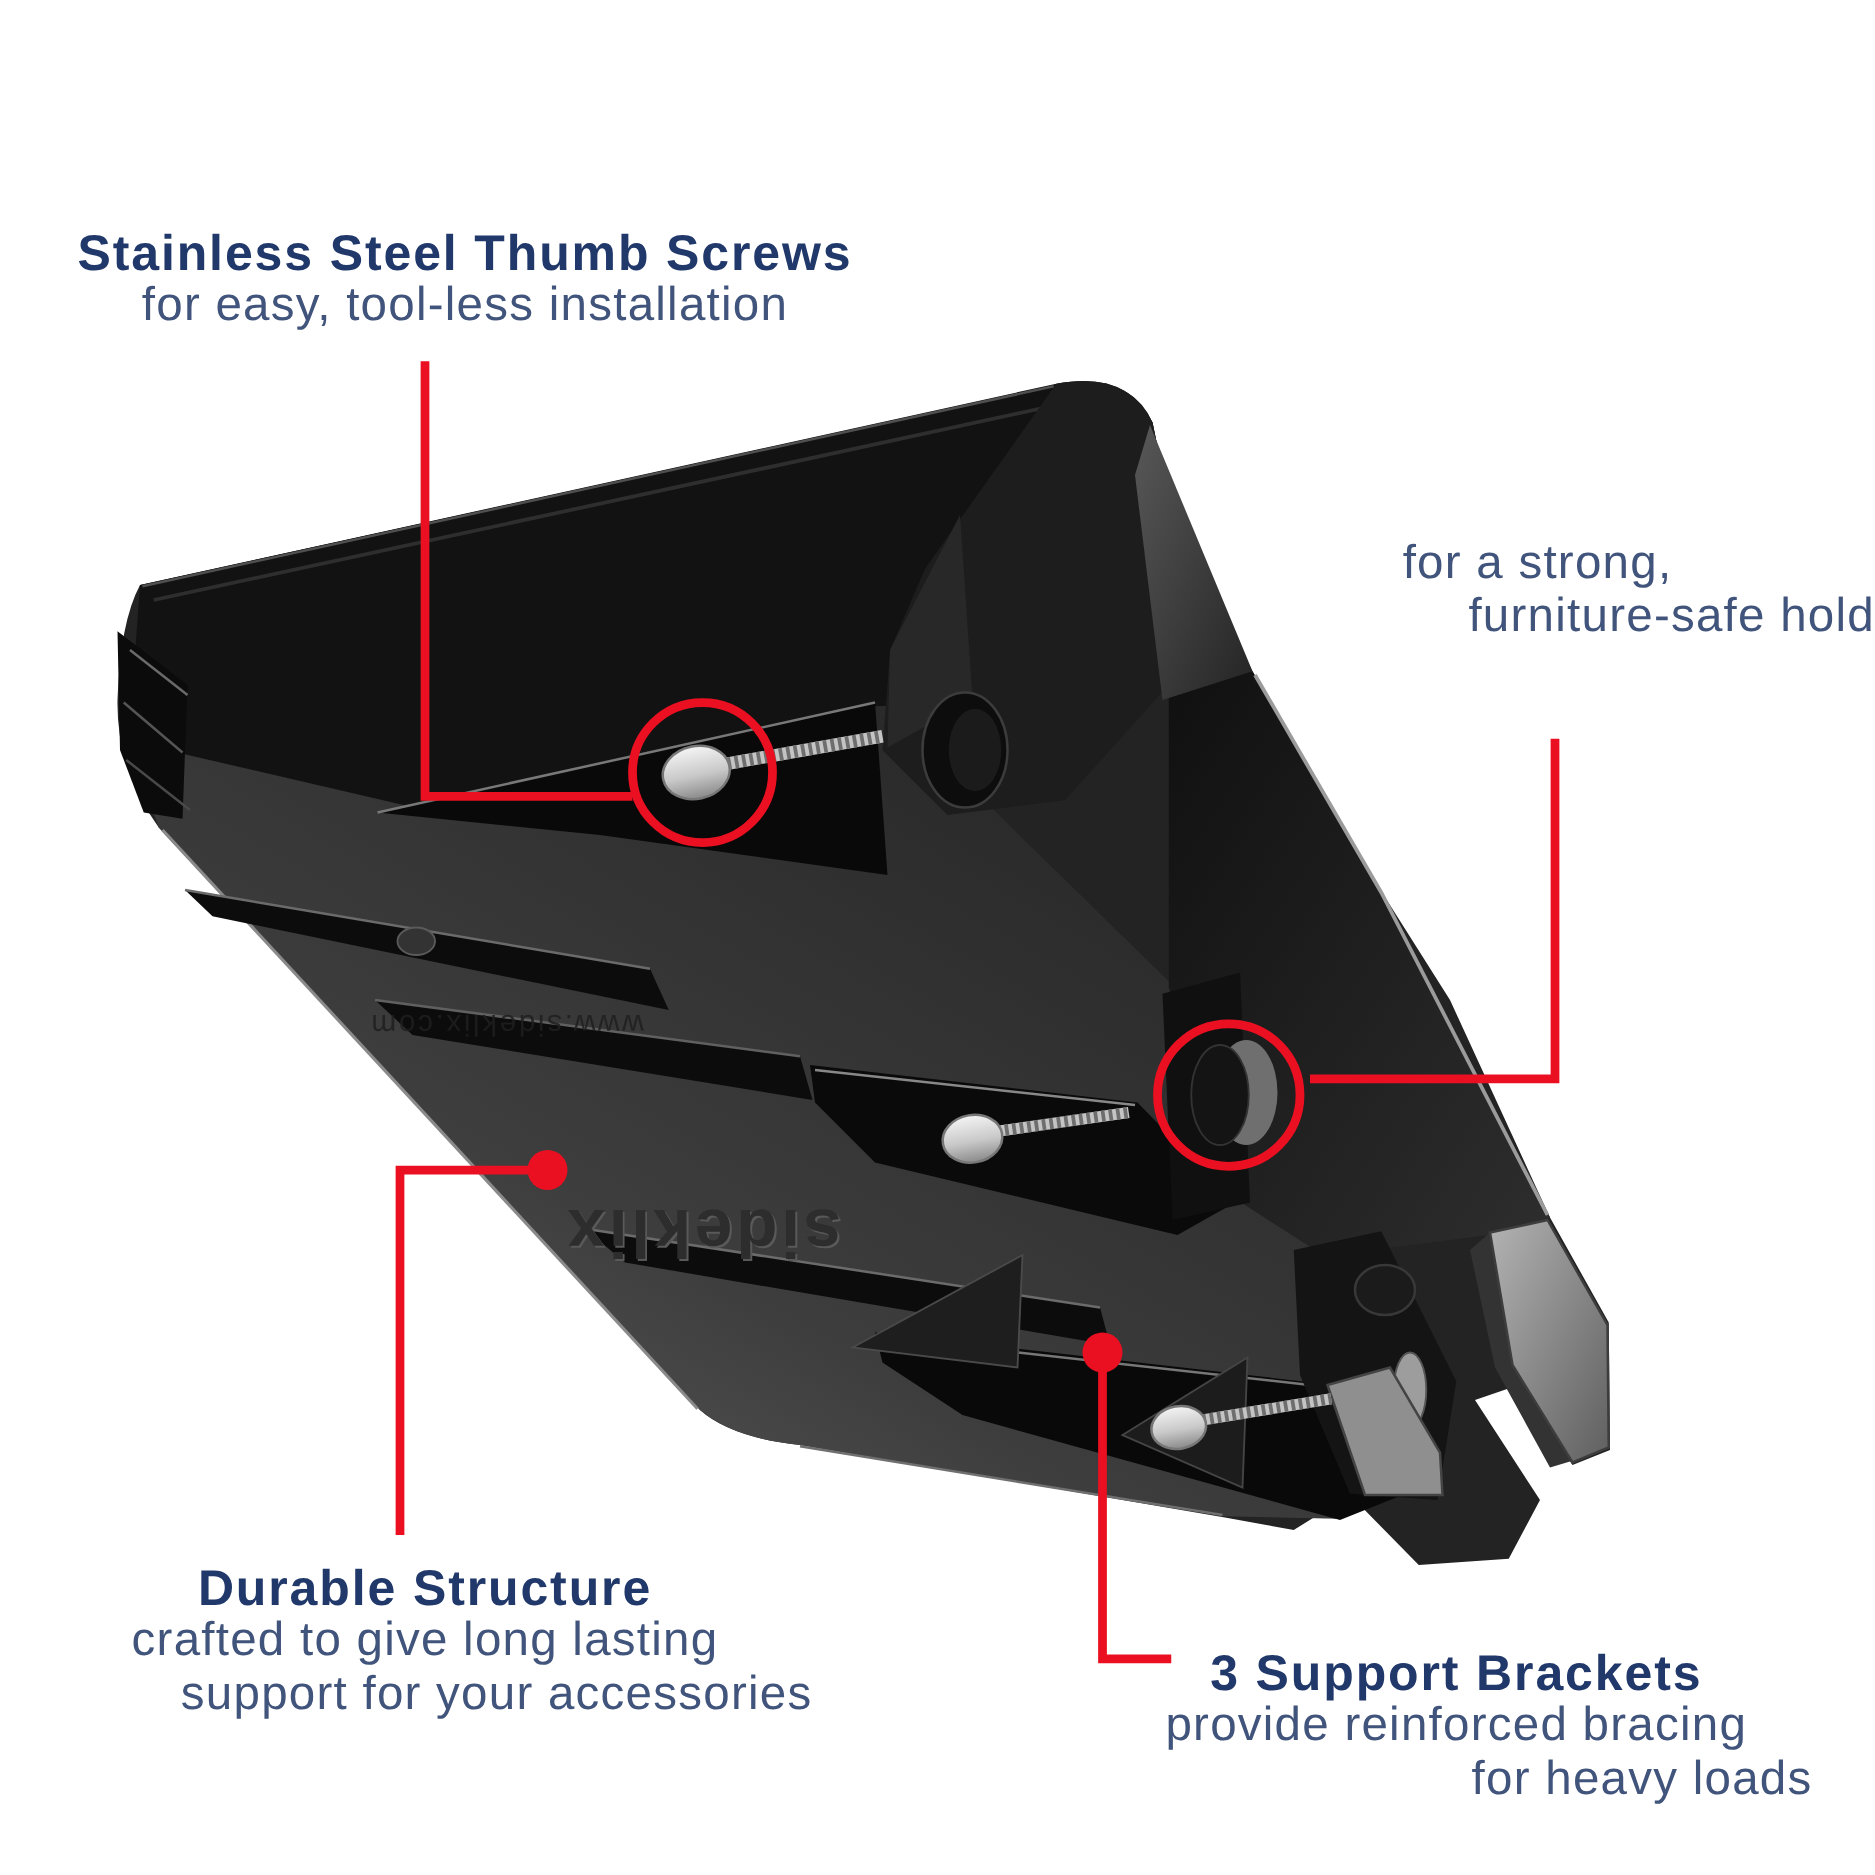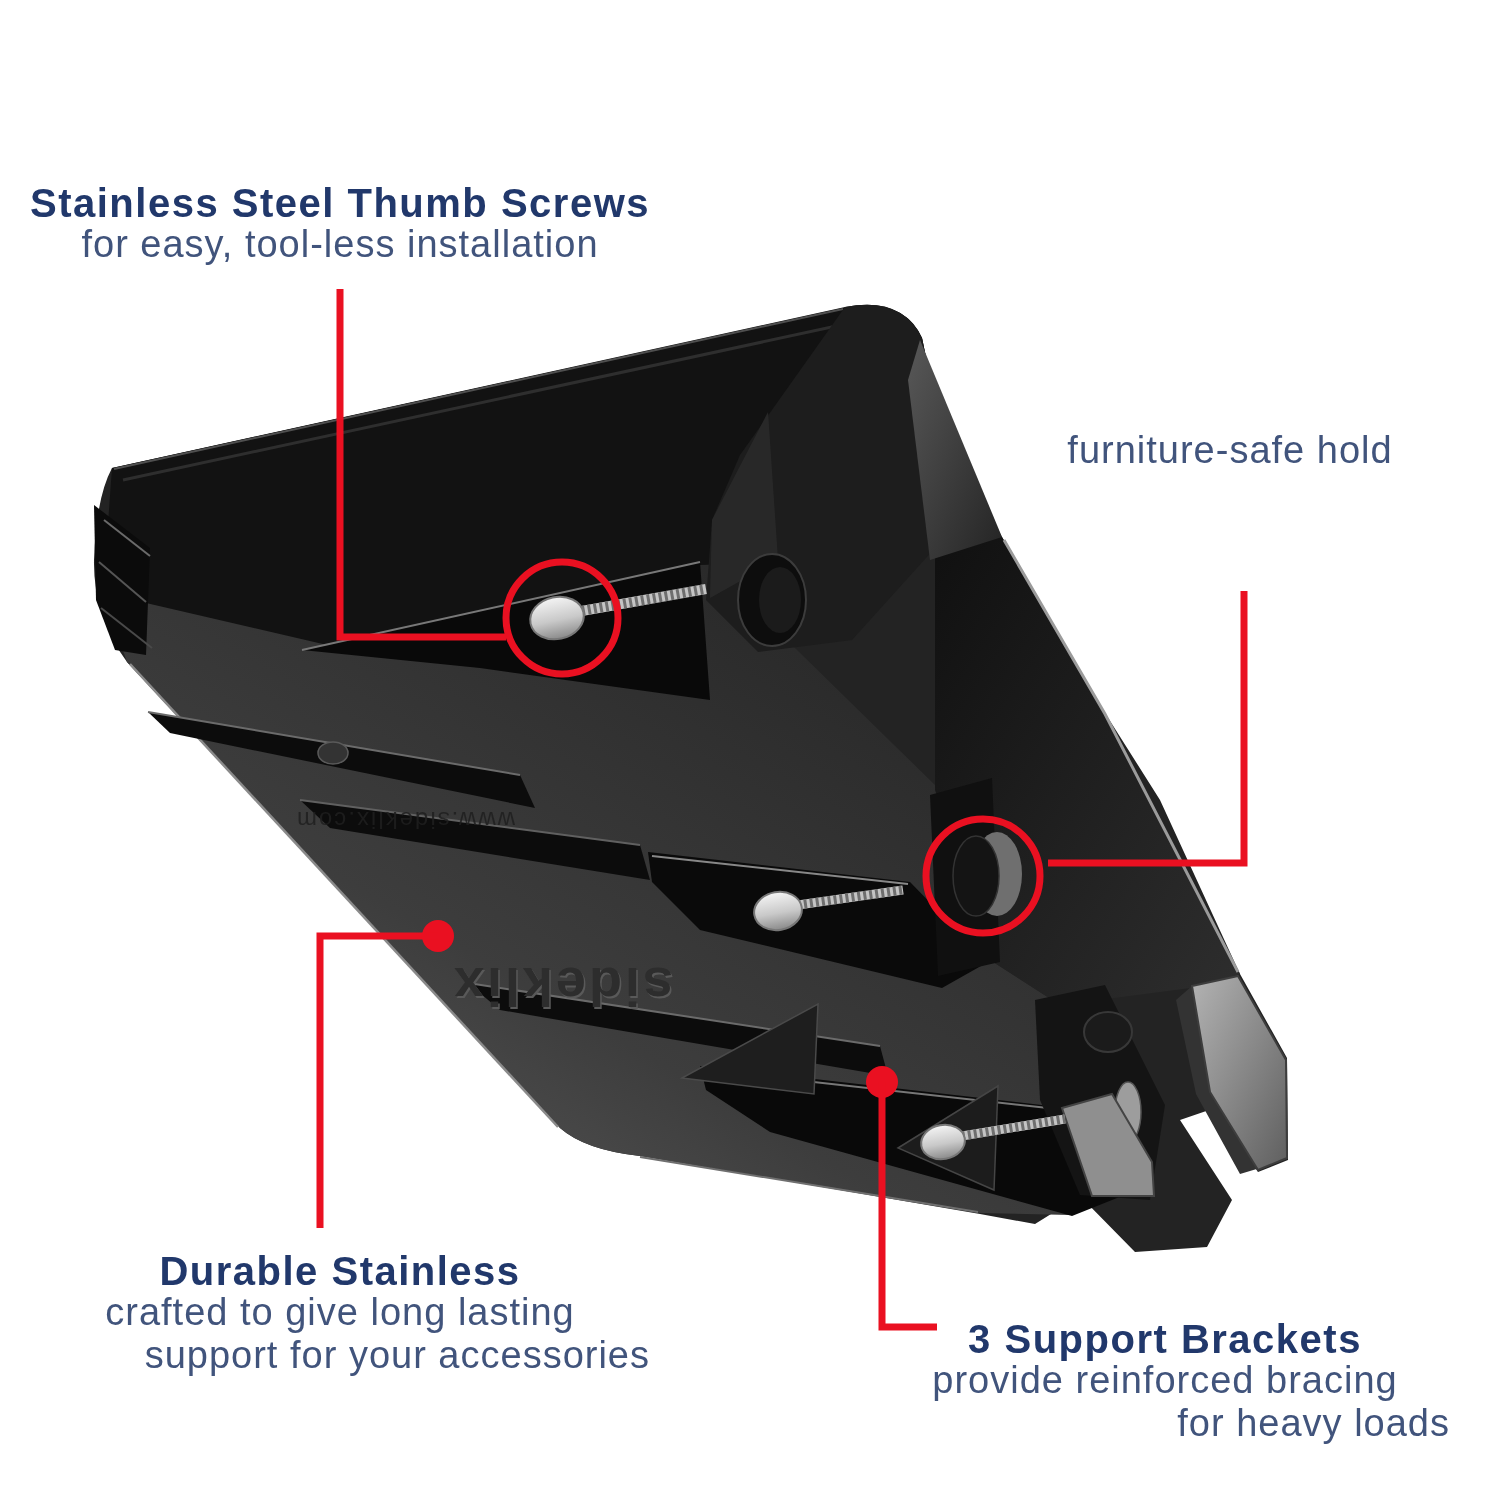"Stainless Steel Thumb Screws" #co-thumb { padding-left: none -> 32px }
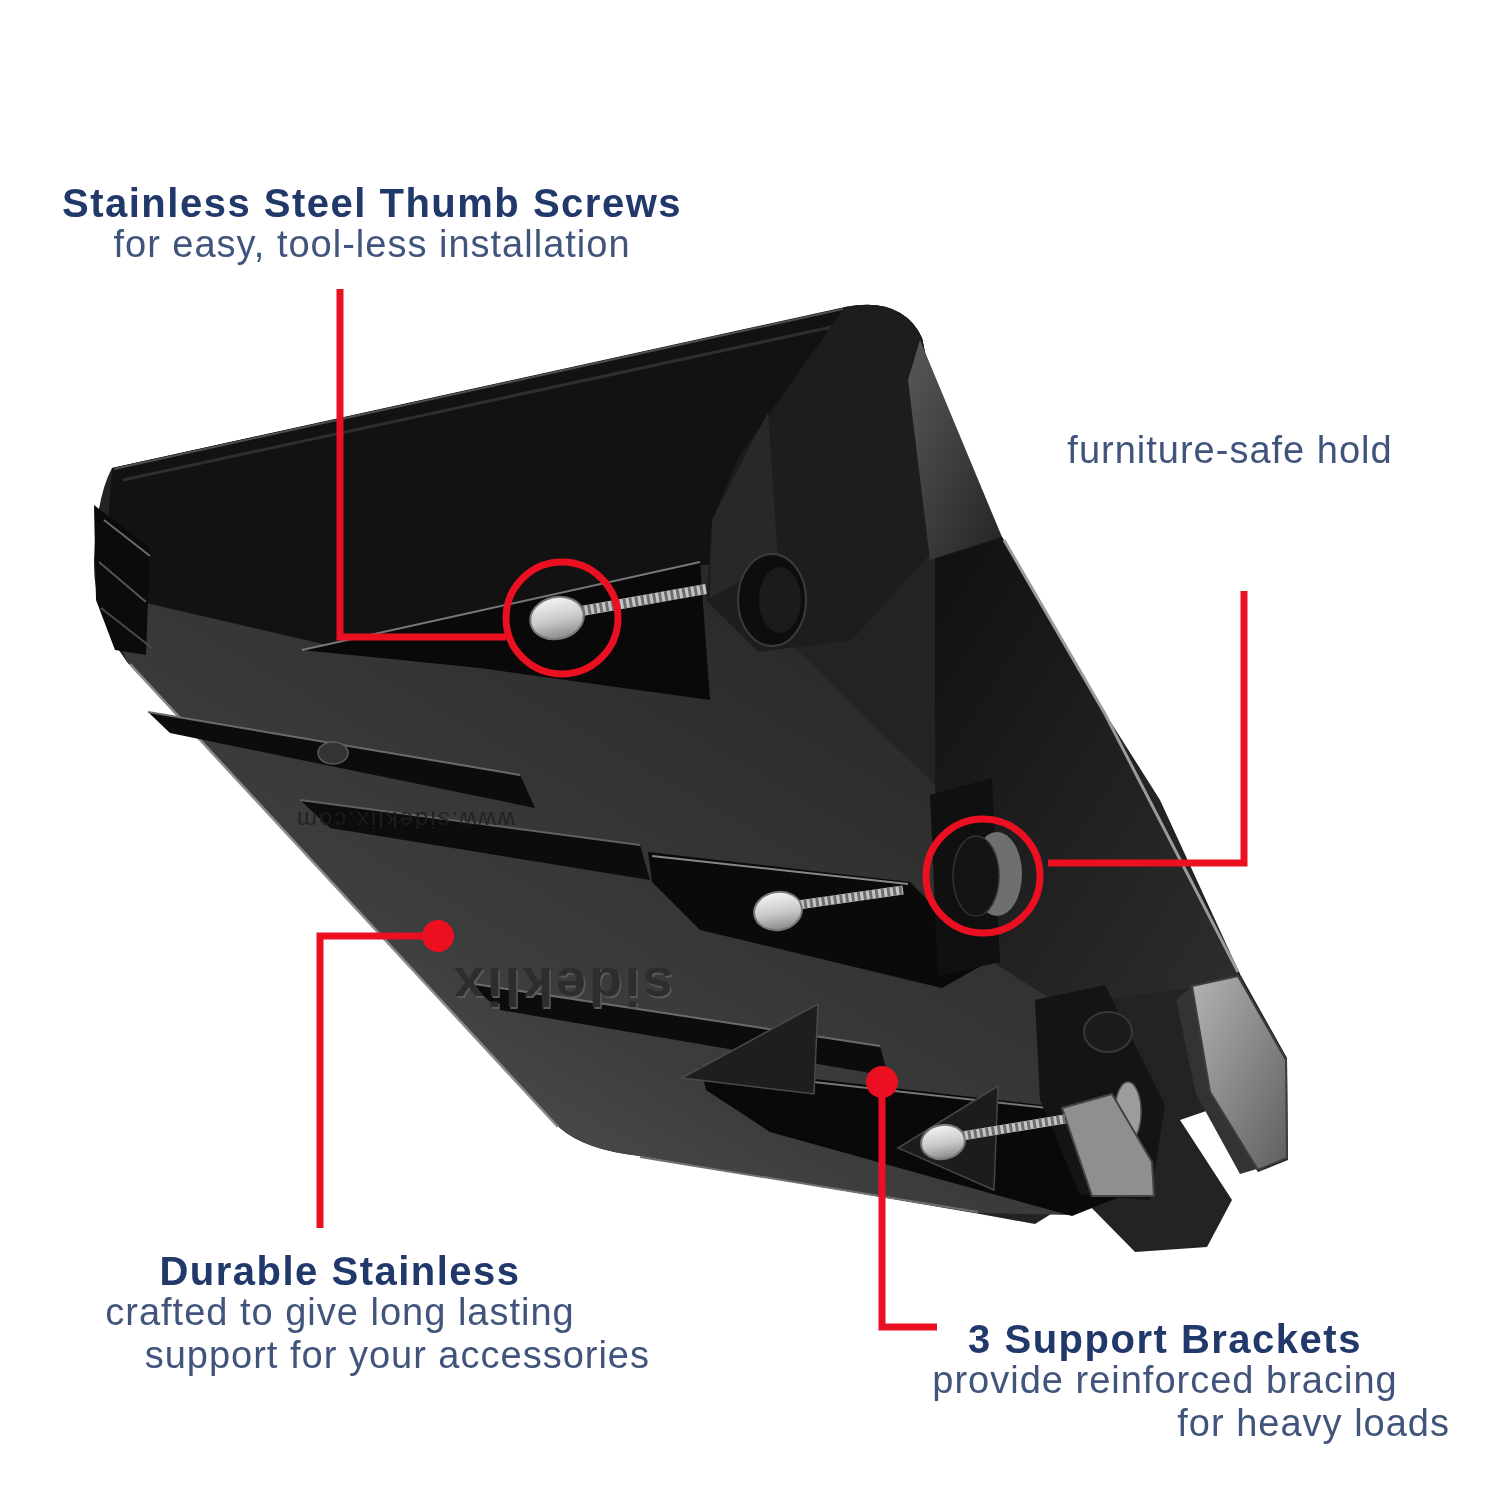"for a strong," div.sub { html: none -> <div>for a strong,</div> }
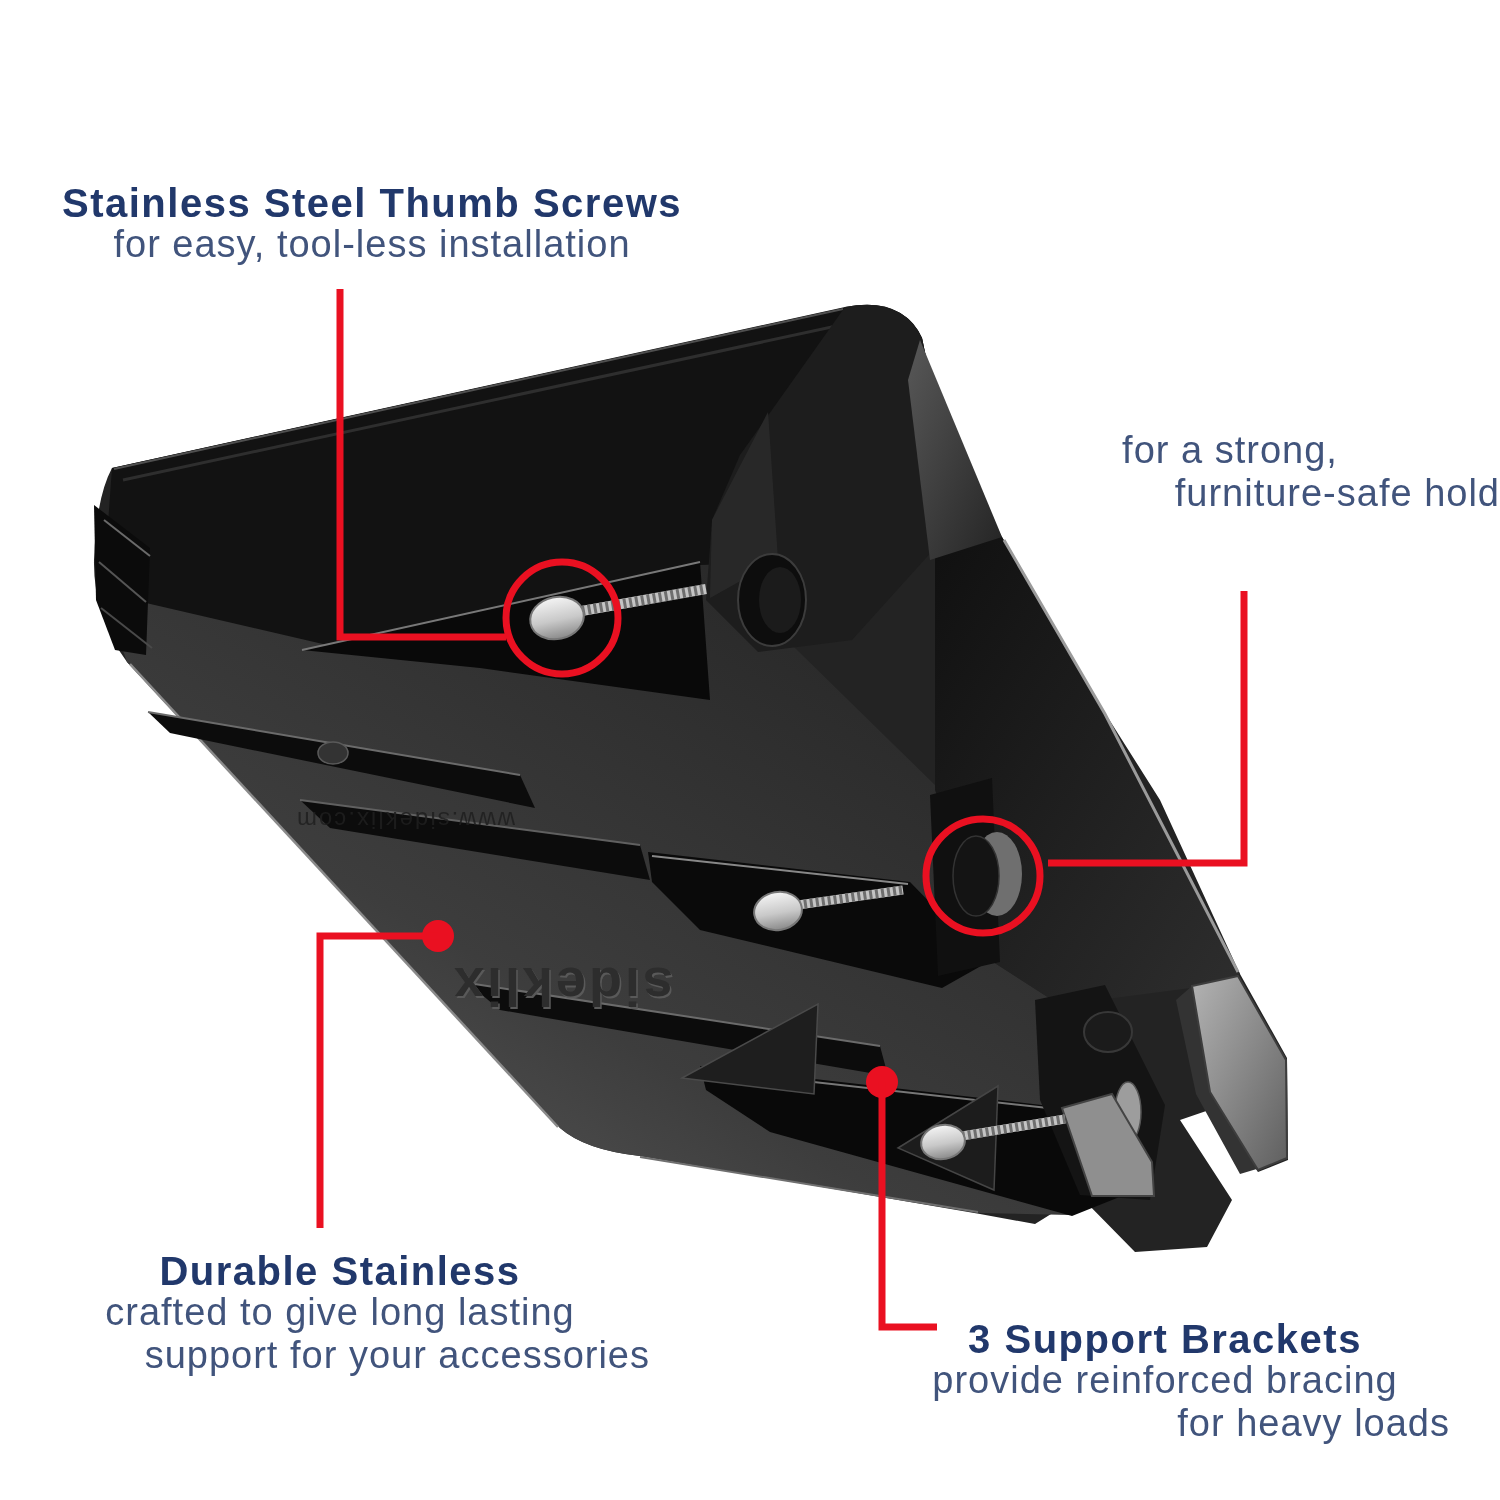"Durable Stainless" div.title { text: Stainless -> Structure }
